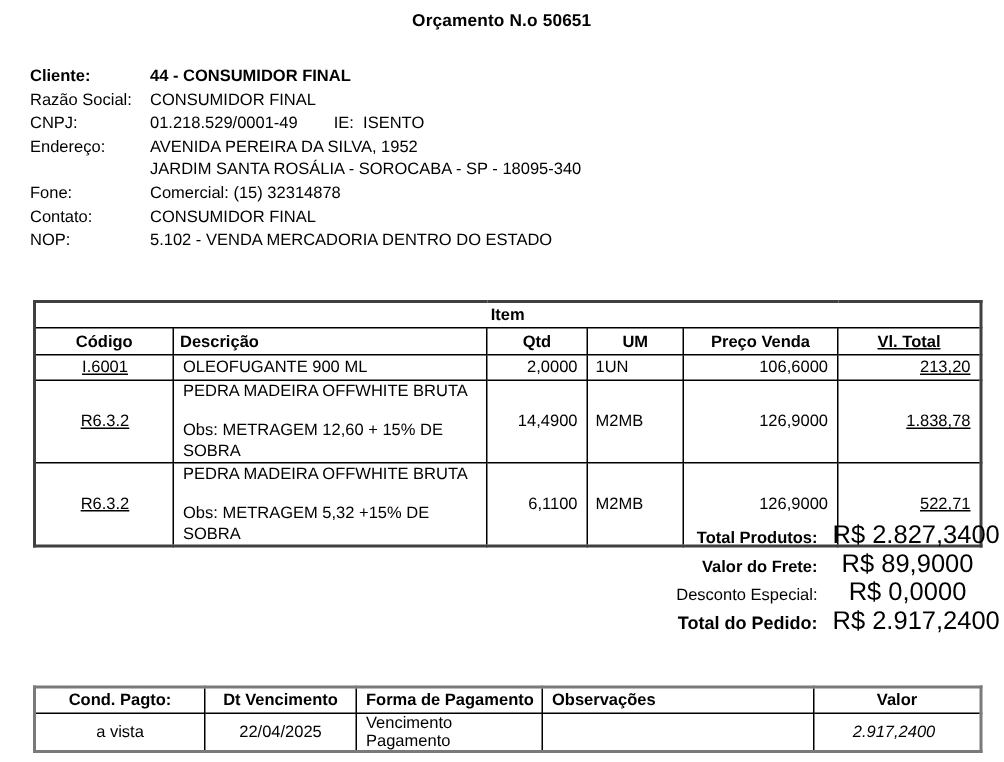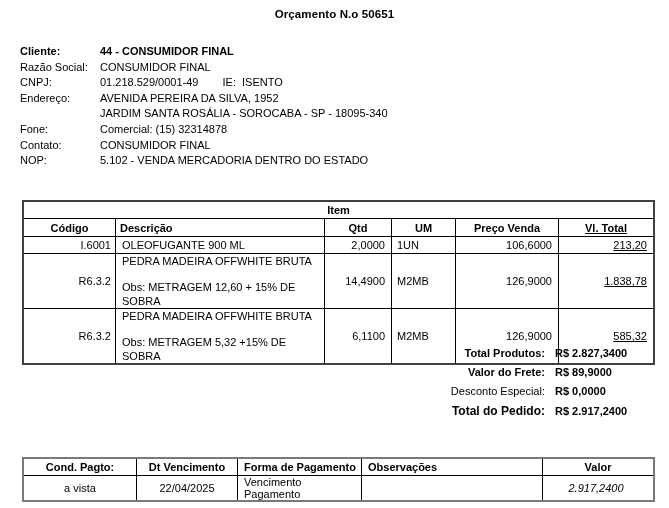"I.6001" td.c-codigo { text-align: right -> center; text-decoration: none -> underline }
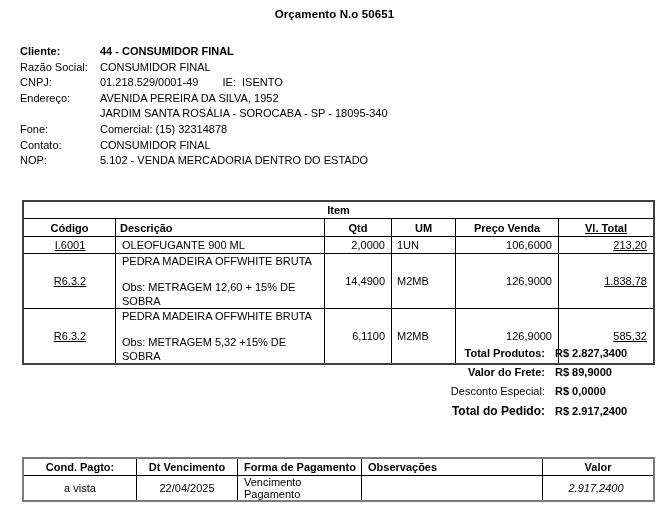"585,32" td.c-total { text: 585,32 -> 522,71 }
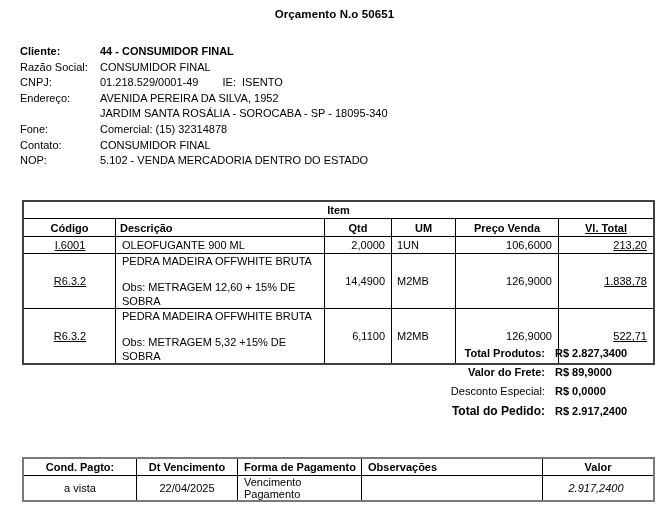"R$ 2.827,3400" .tot-value { font-size: 11px -> 17px; font-weight: bold -> normal; text-align: left -> center }
